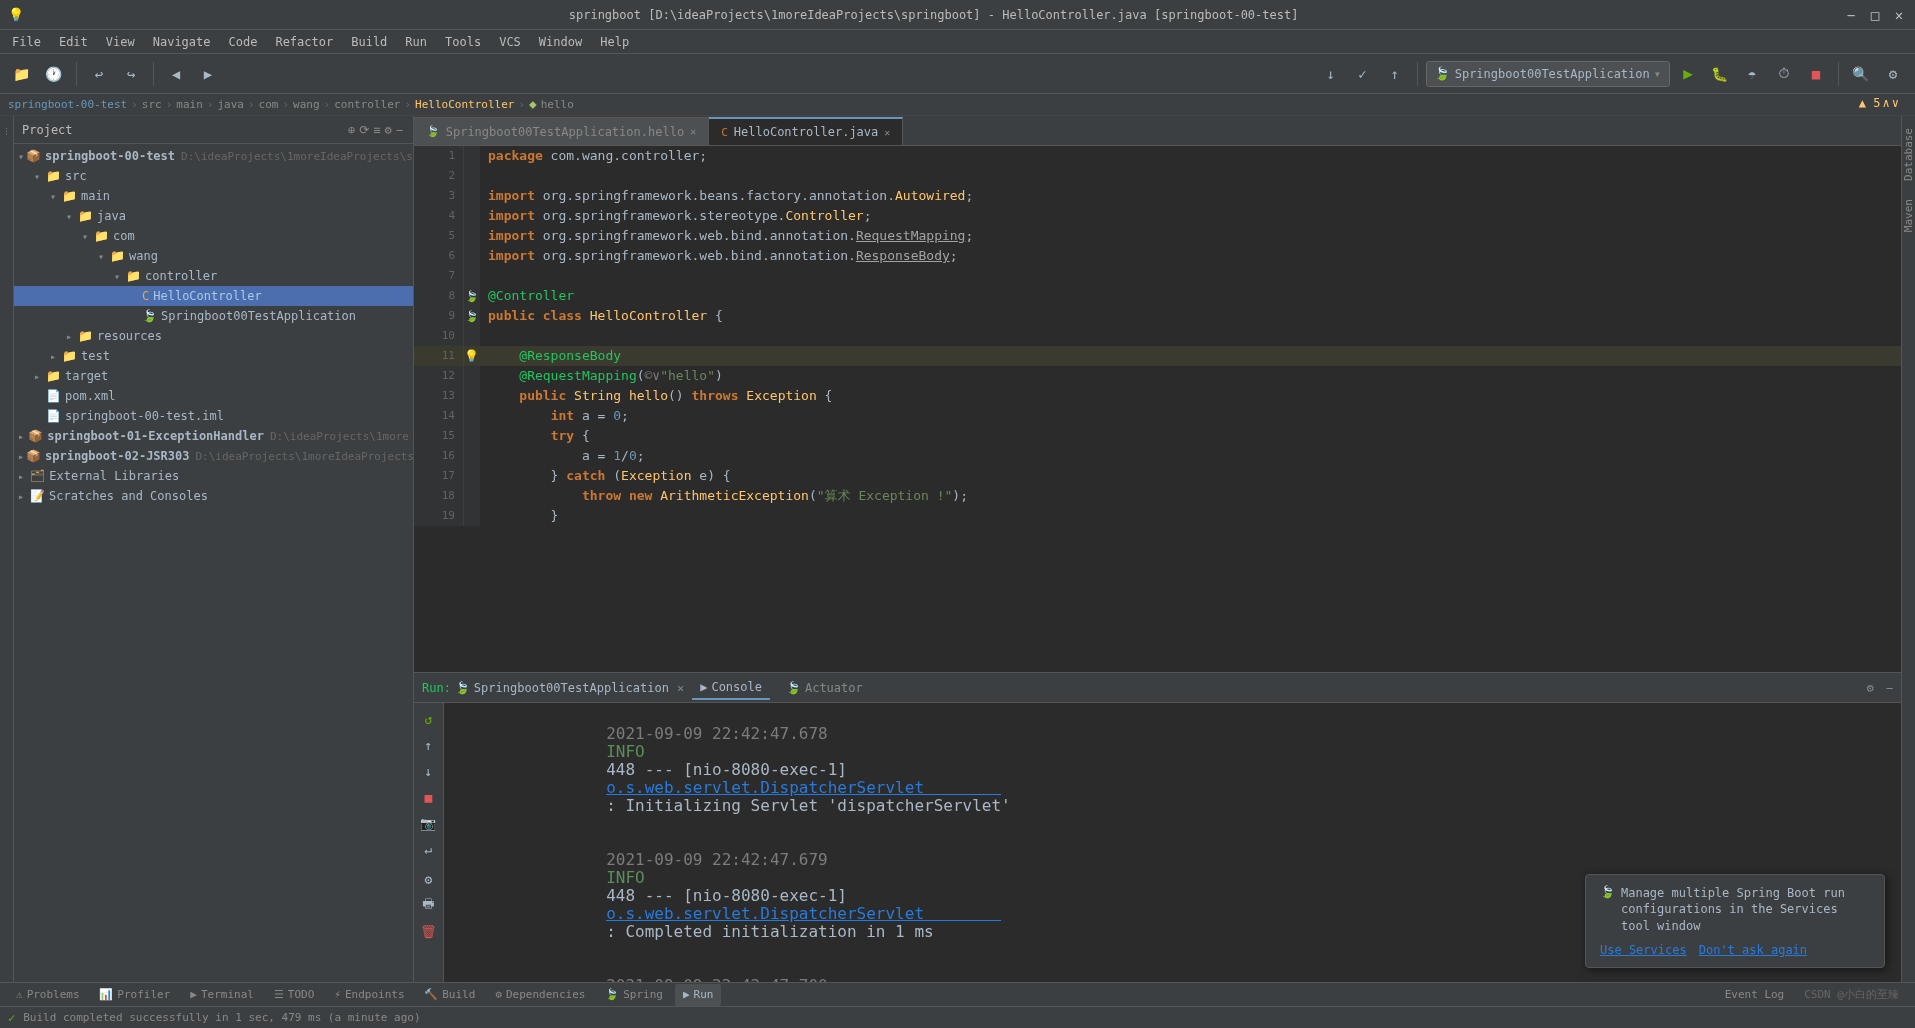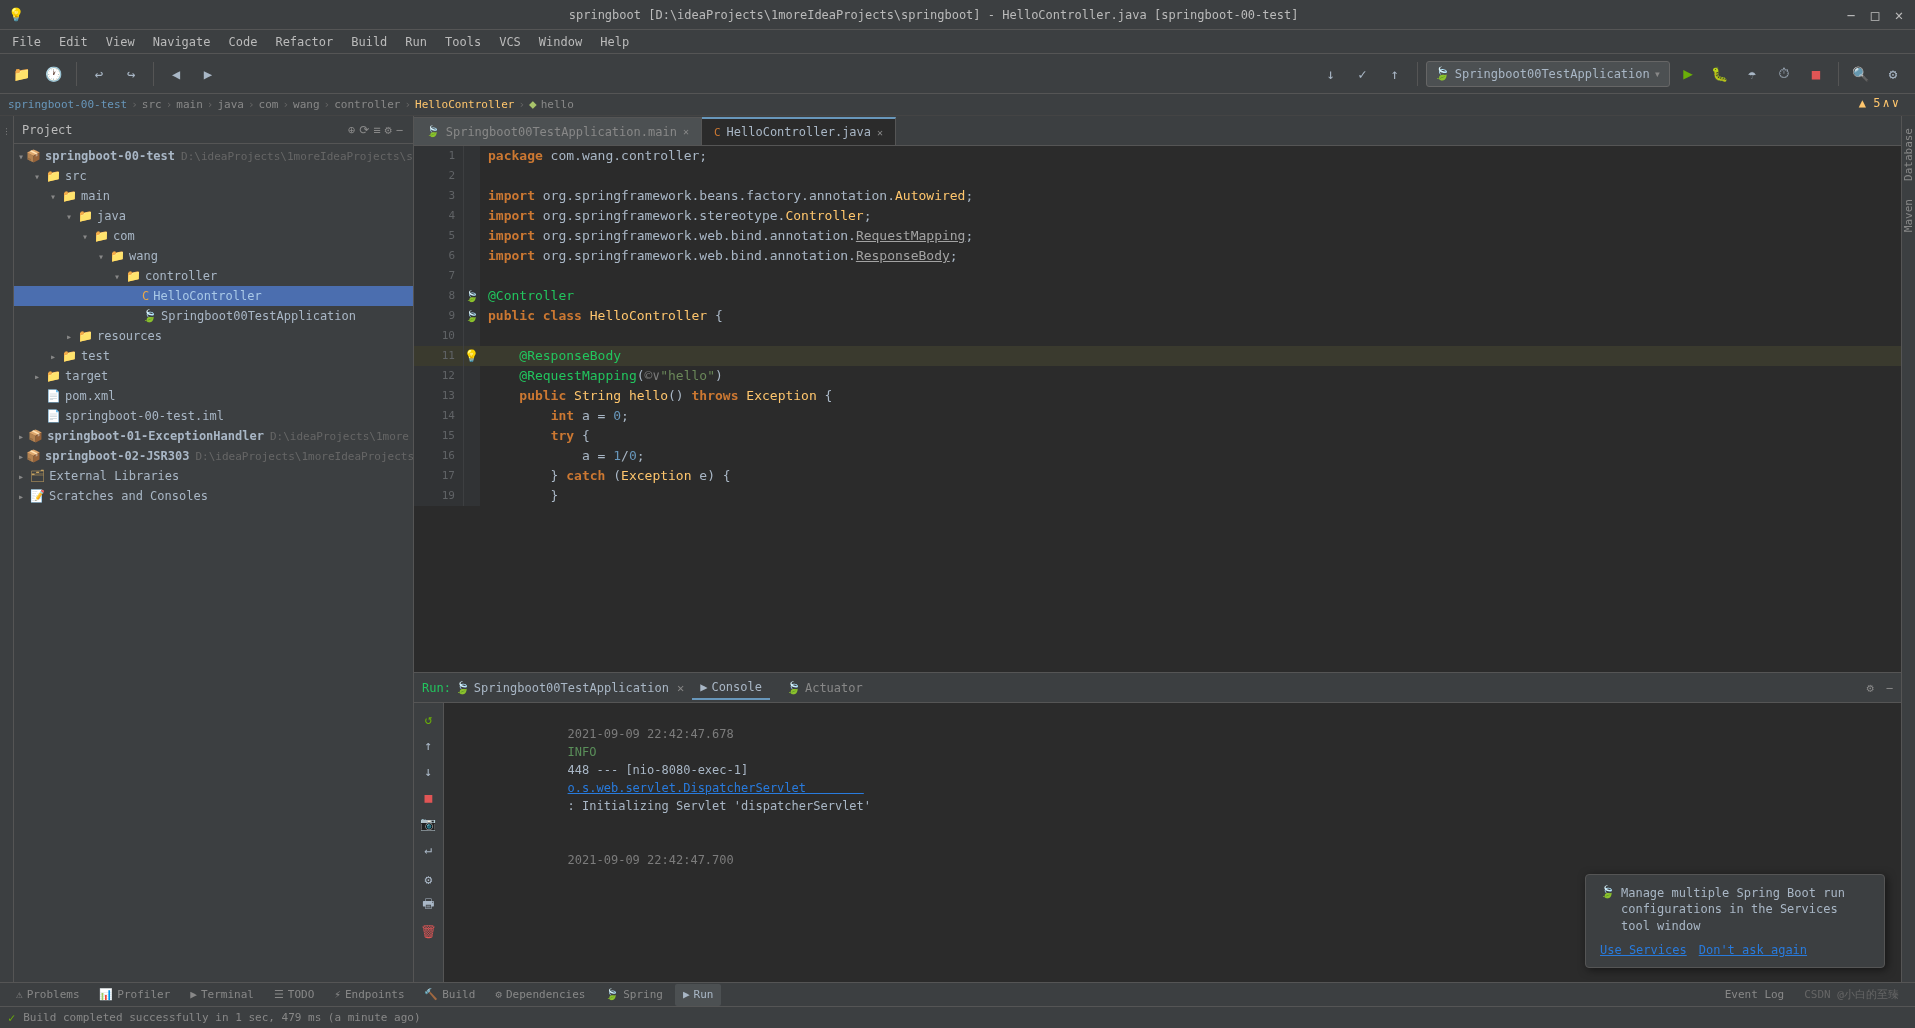"Springboot00TestApplication.main" span { text: Springboot00TestApplication.main -> Springboot00TestApplication.hello }
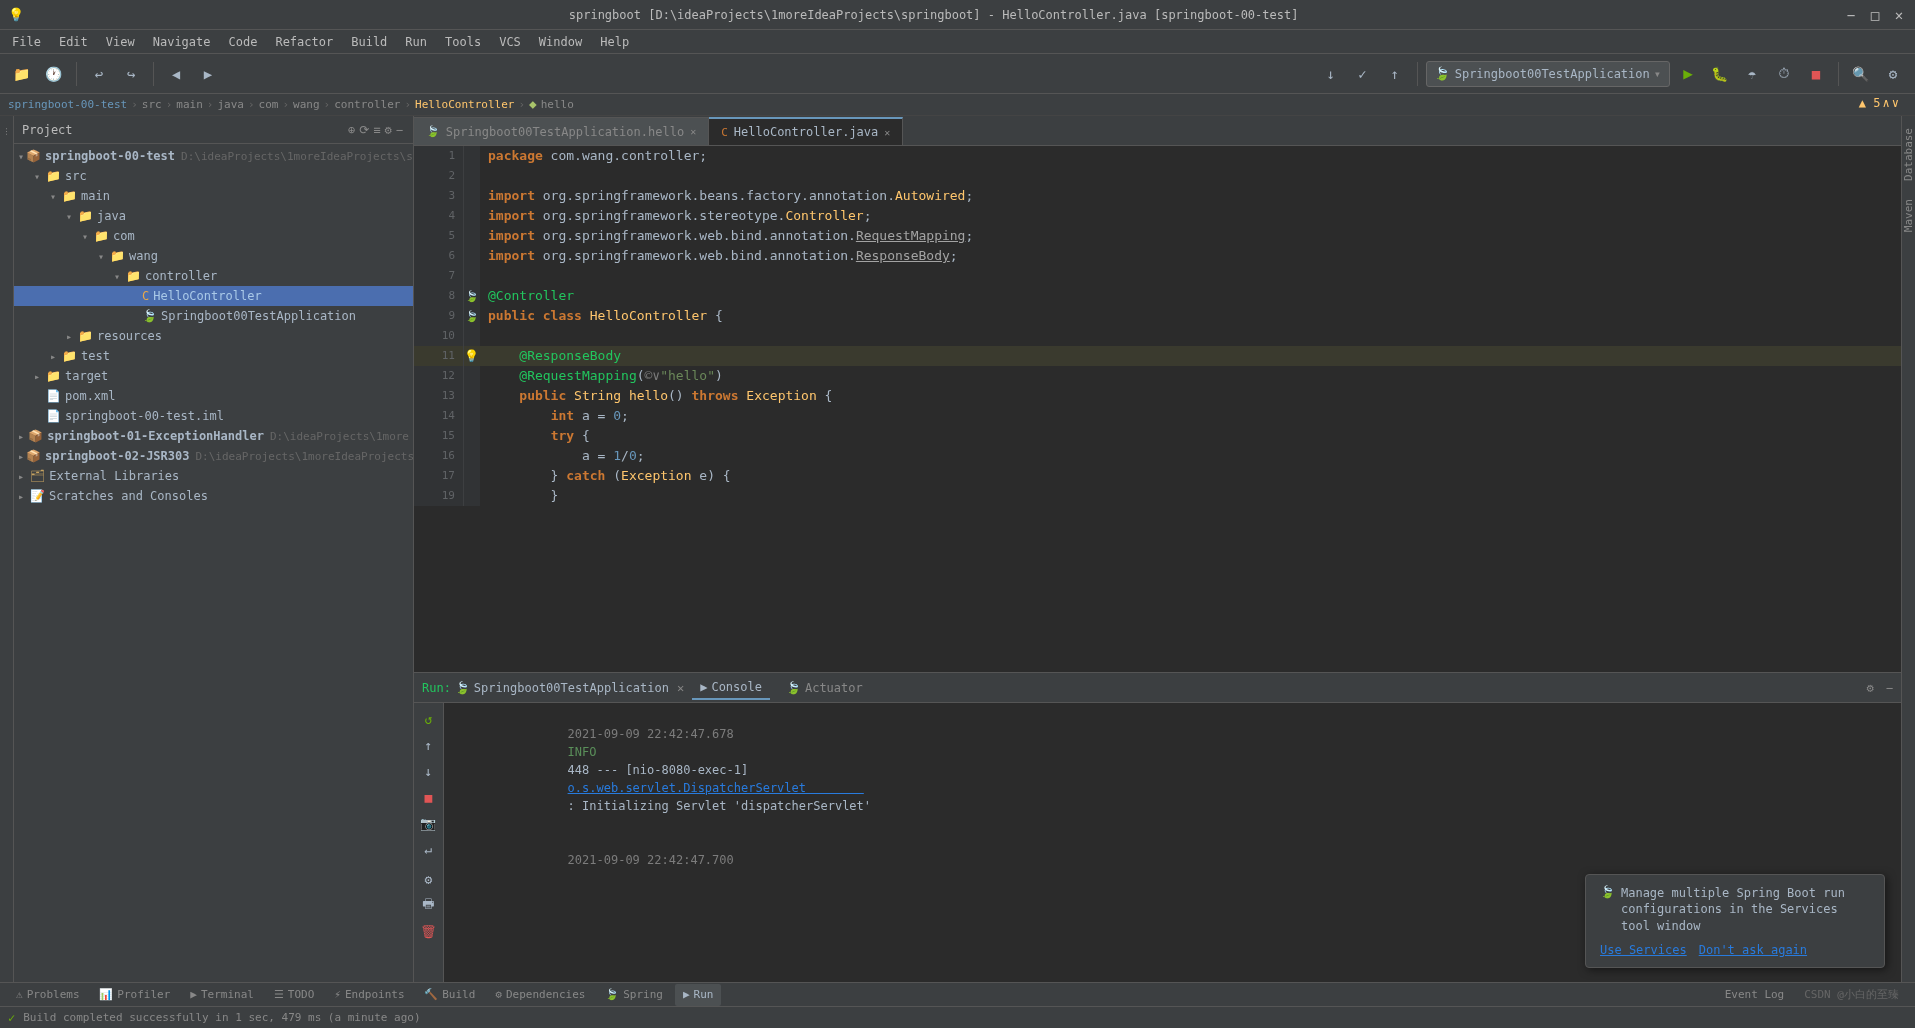"18" div.code-line { html: none -> <div> <div>18</div> <div></div> <div> <span>throw</span> <span>new</span> <span>ArithmeticException</span>(<span>"算术 Exception !"</span>);</div> </div> }
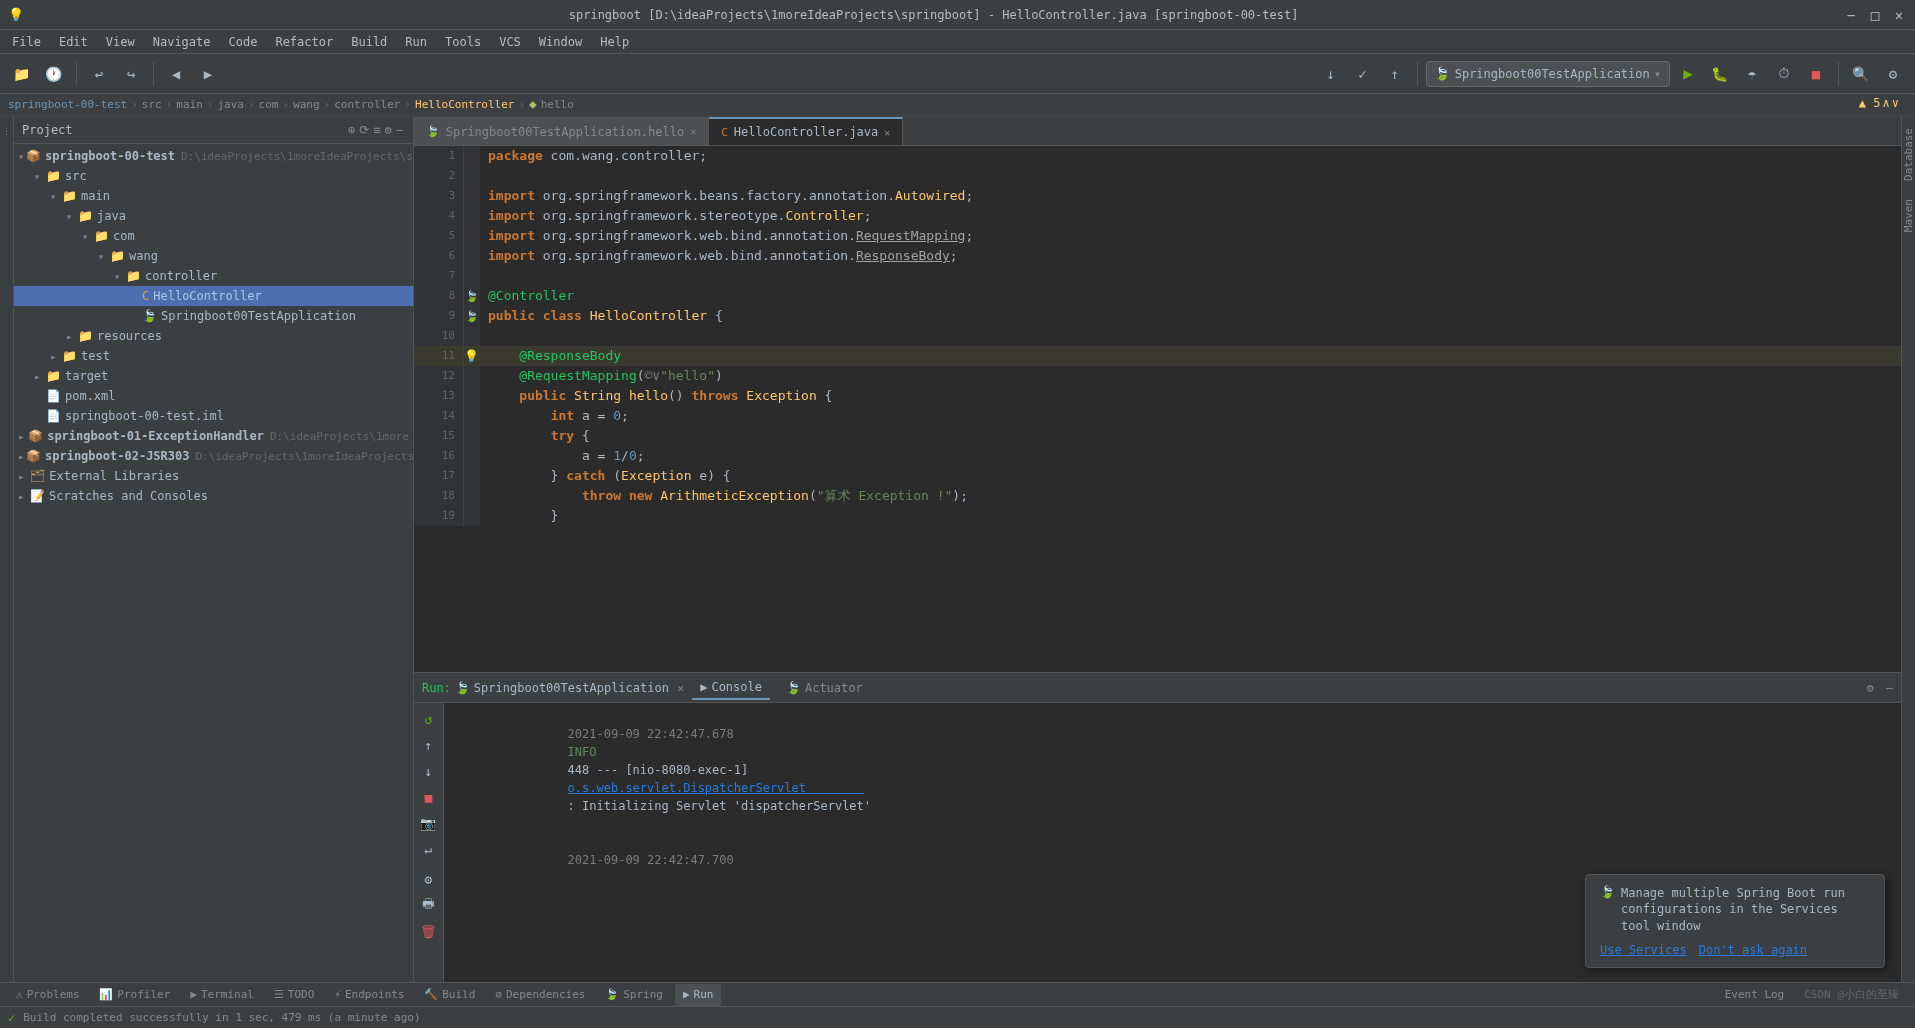"2021-09-09 22:42:47.678 INFO 448 ---" #run-log { font-size: 12px -> 16px }
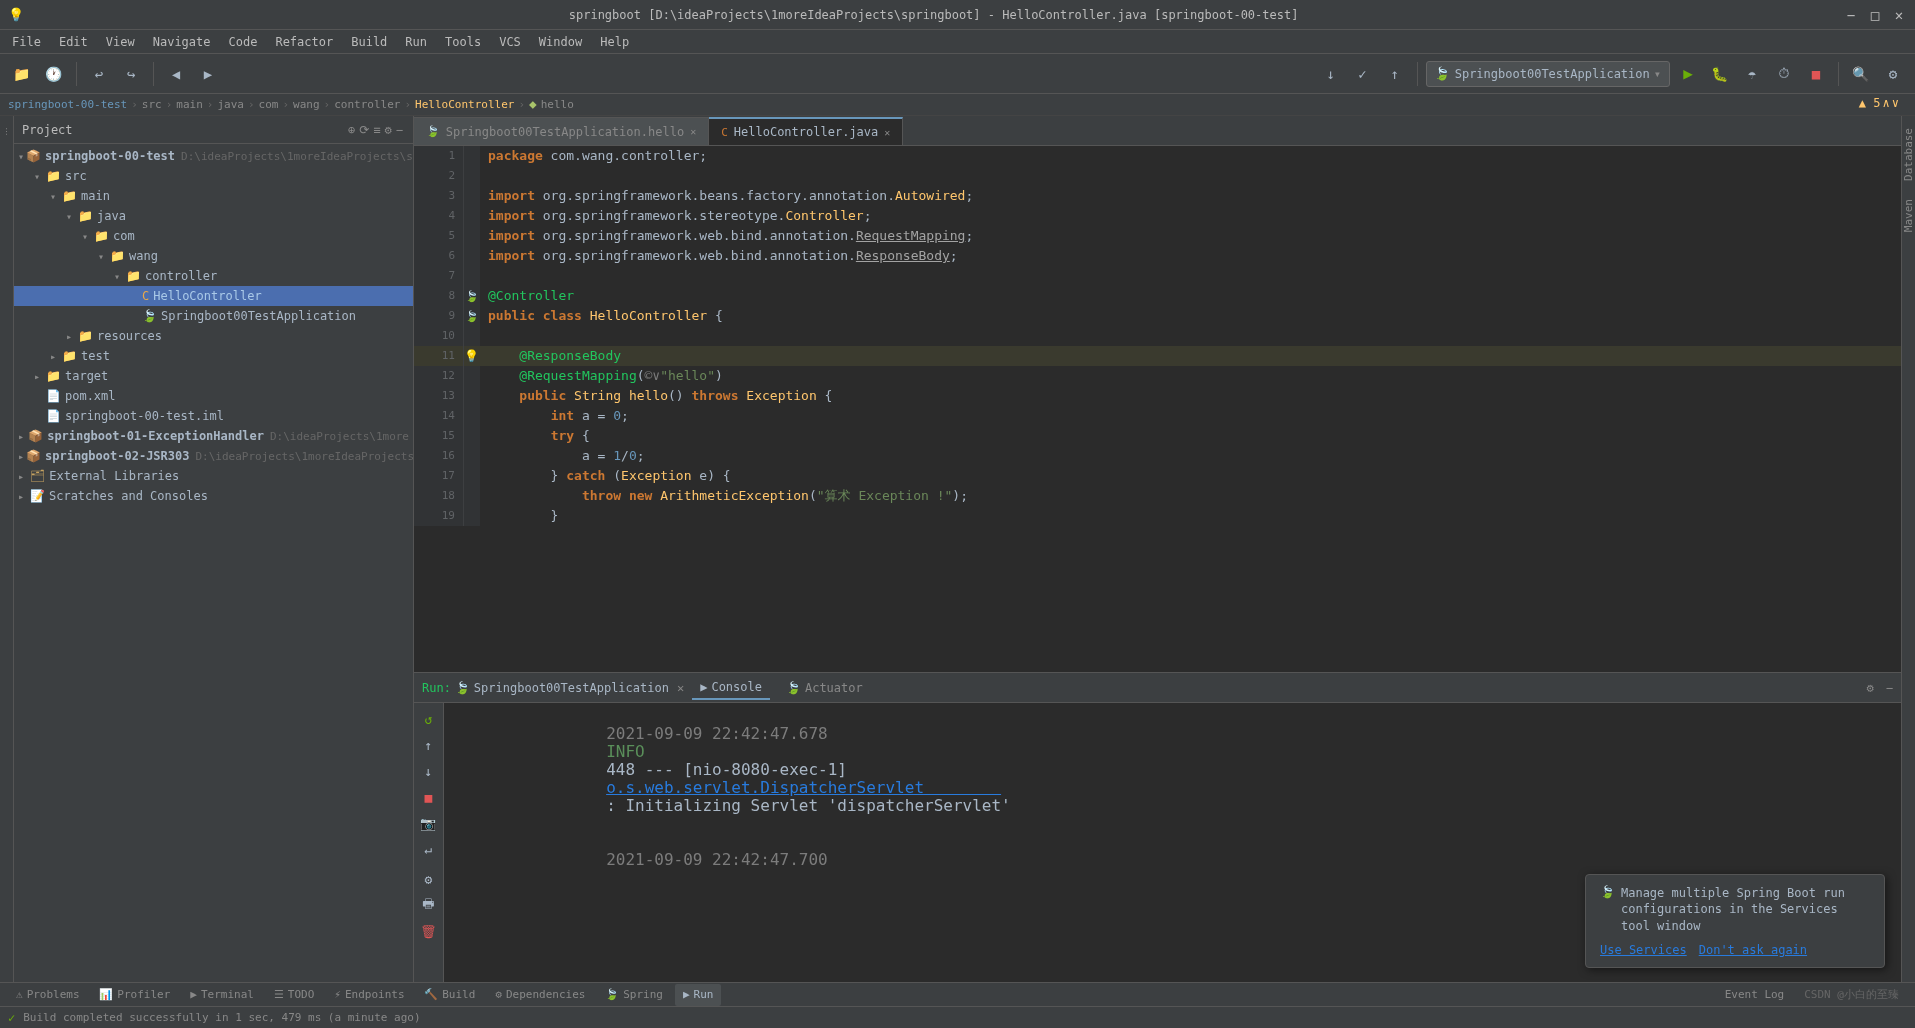"2021-09-09 22:42:47.679 INFO 448 ---" div.log-line { html: none -> <div> <span>2021-09-09 22:42:47.679 </span> <span>INFO </span> <span>448 --- [nio-8080-exec-1] </span> <span>o.s.web.servlet.DispatcherServlet </span> <span>: Completed initialization in 1 ms</span> </div> }
